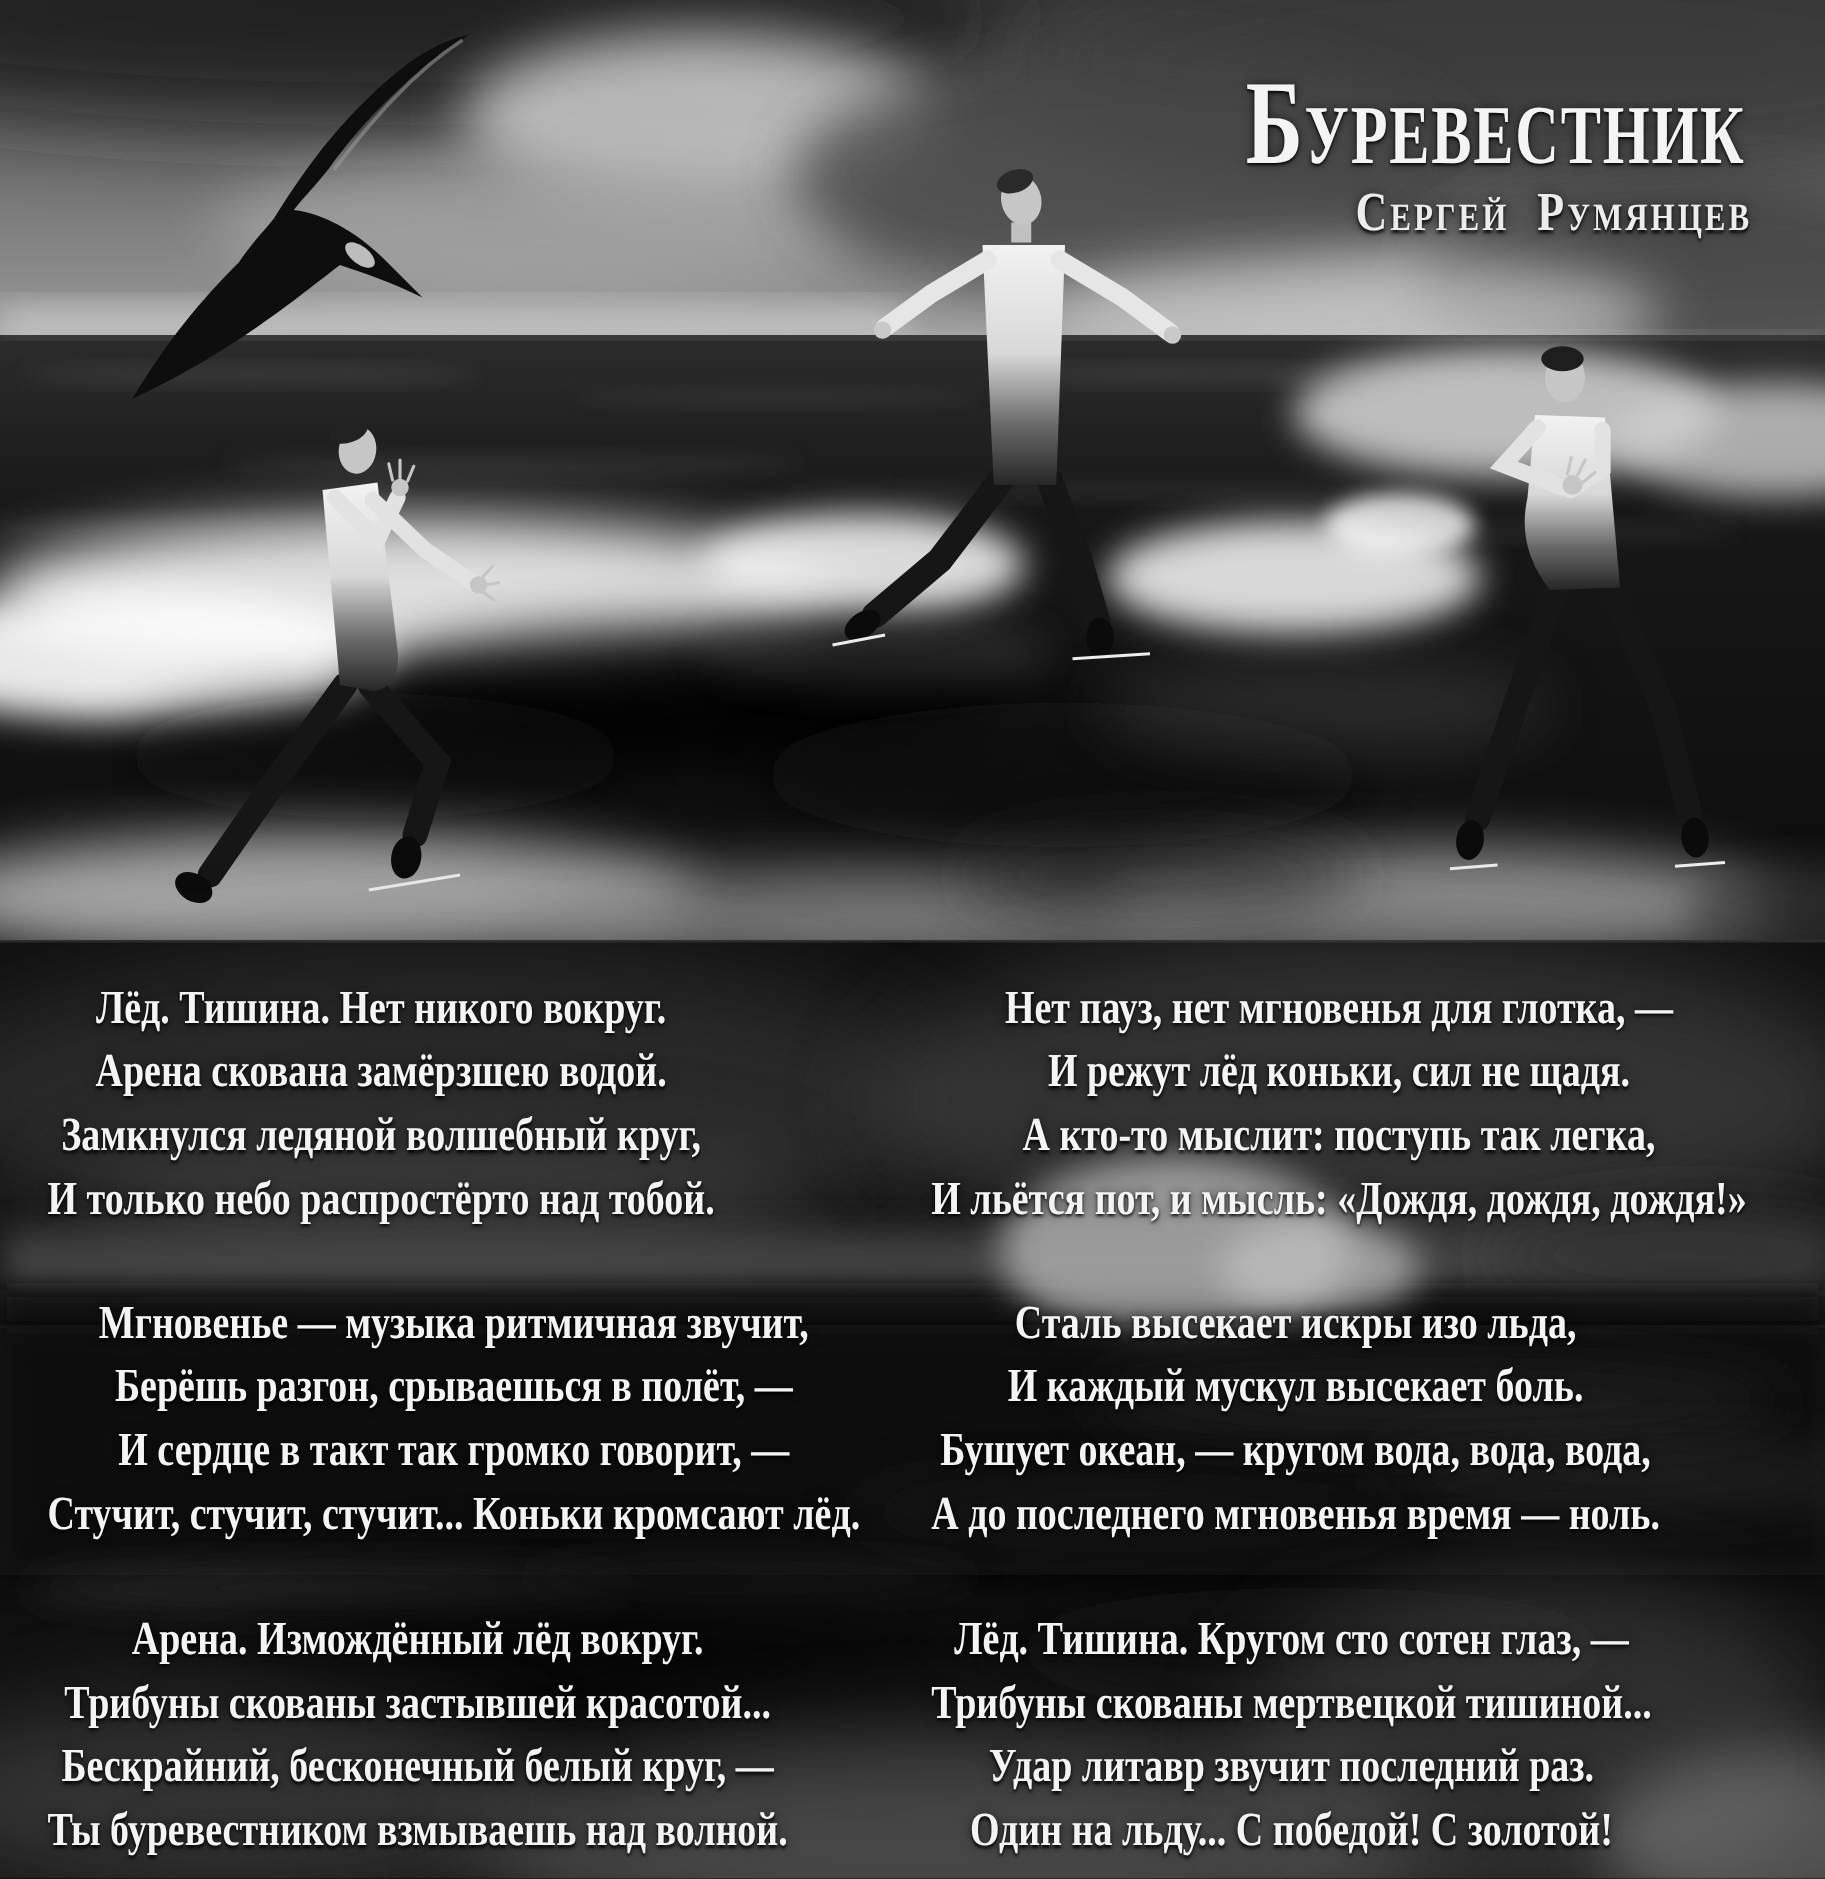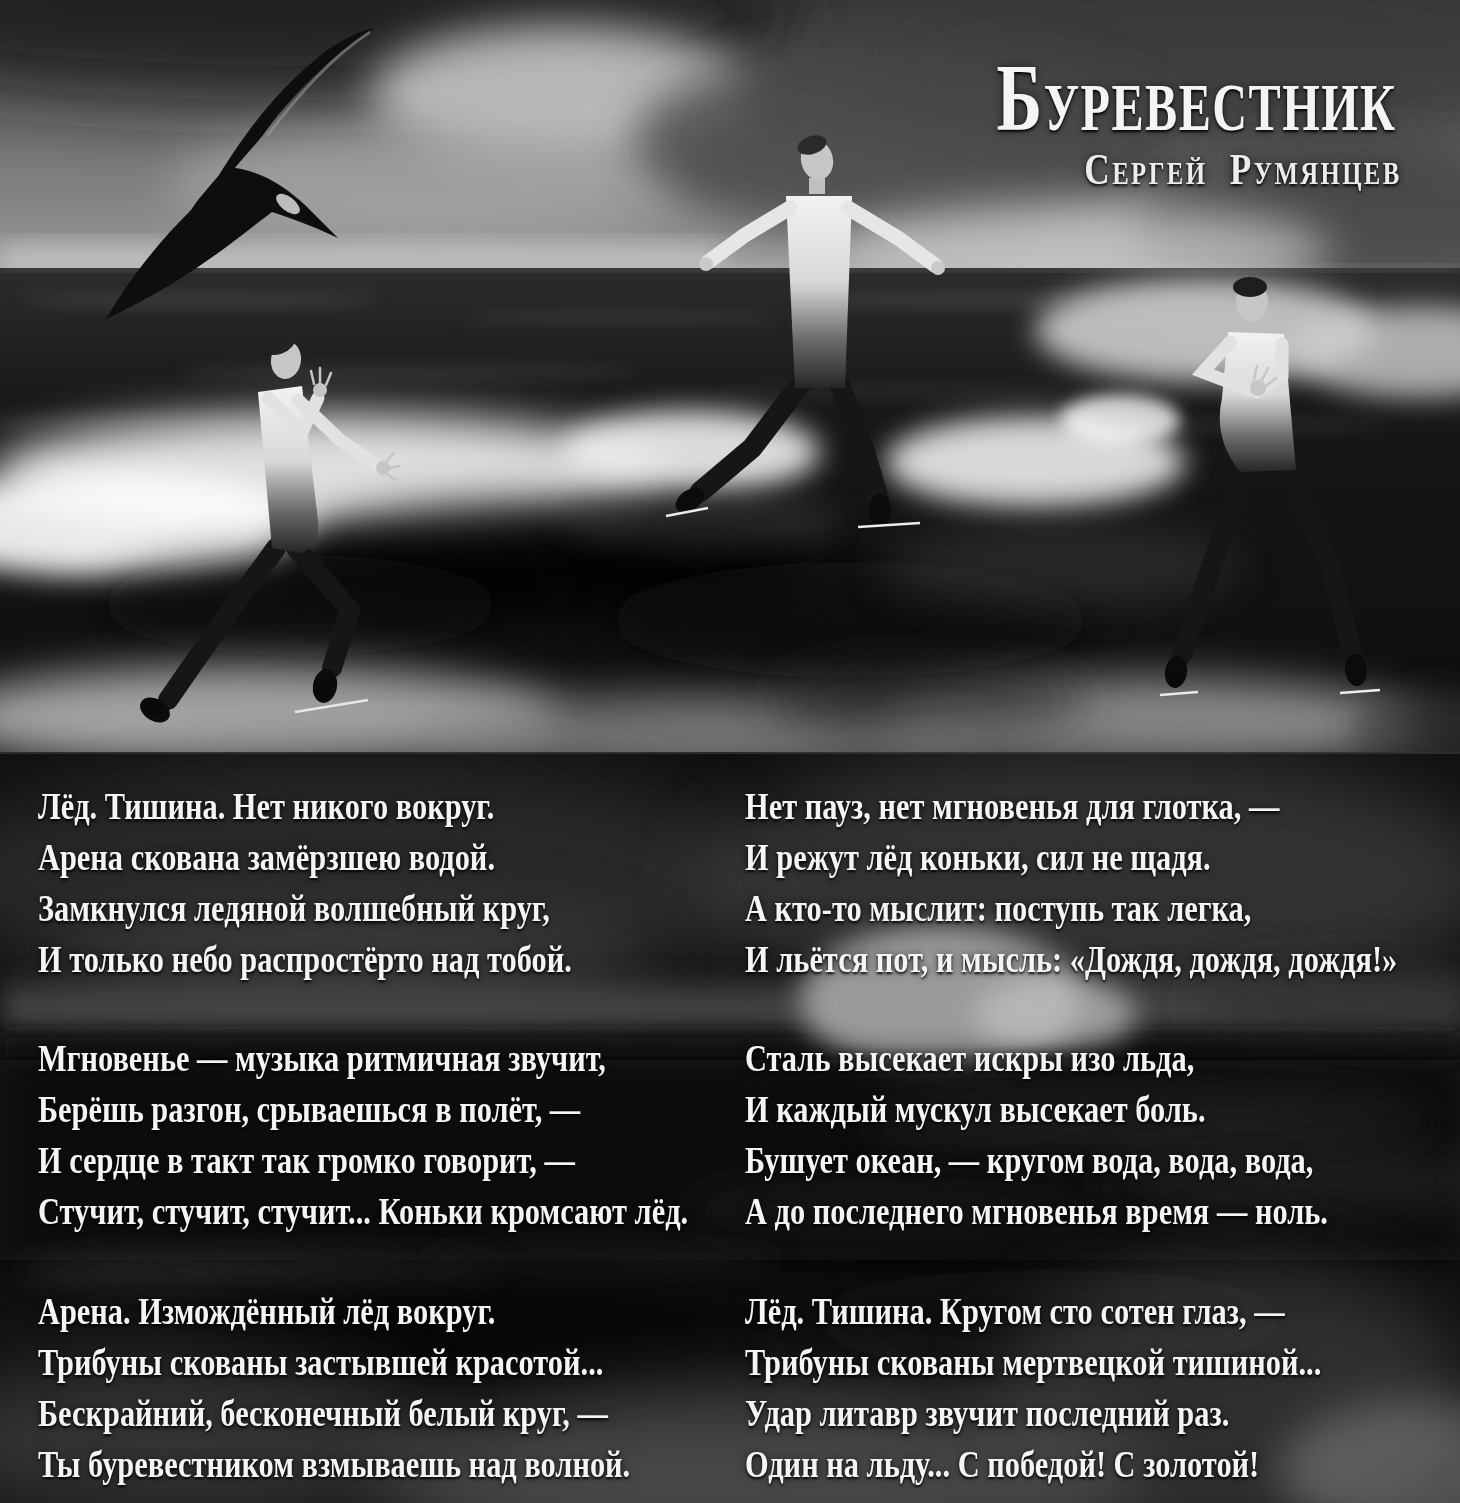"Буревестник" #poster { text-align: none -> center }
